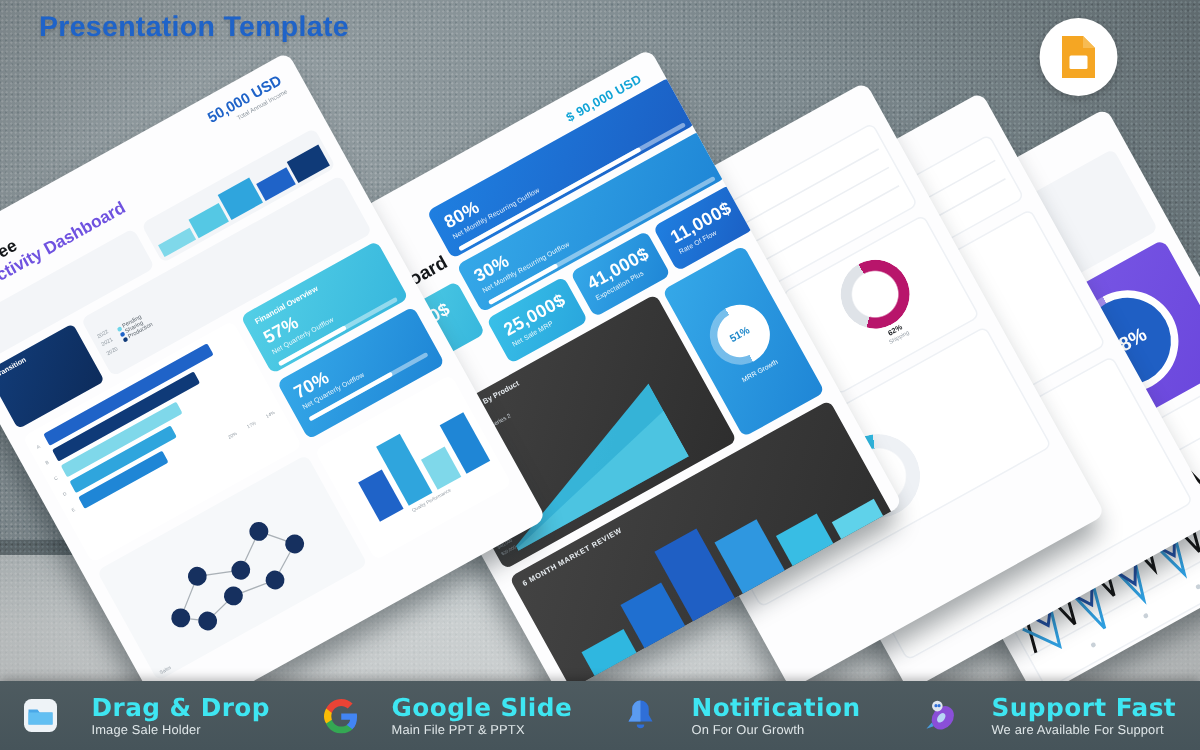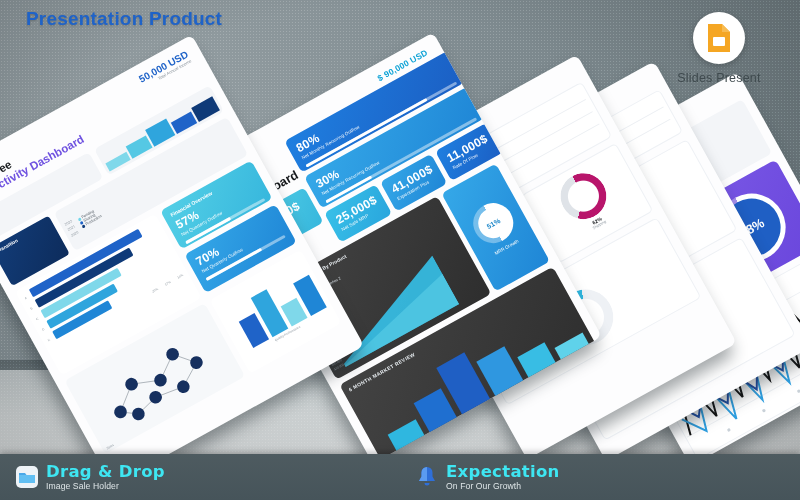"Presentation Product" div.hl-sub { text: Product -> Template }
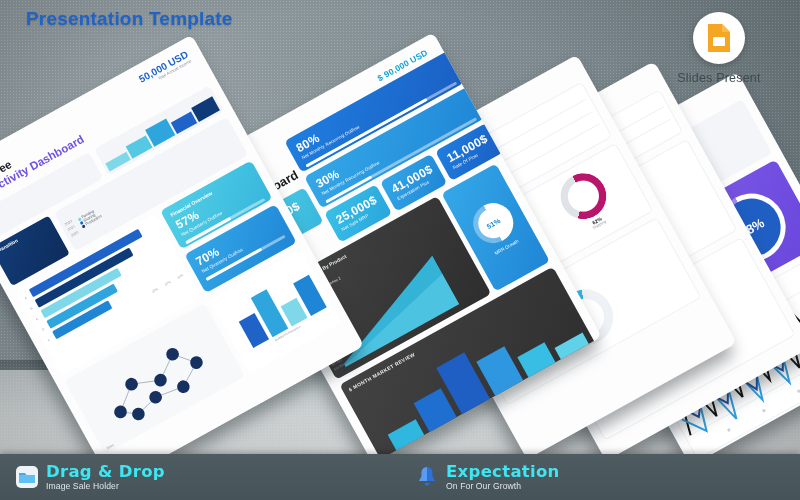"Slides Present" div.brand-label { html: <div>Slides Present</div> -> none }
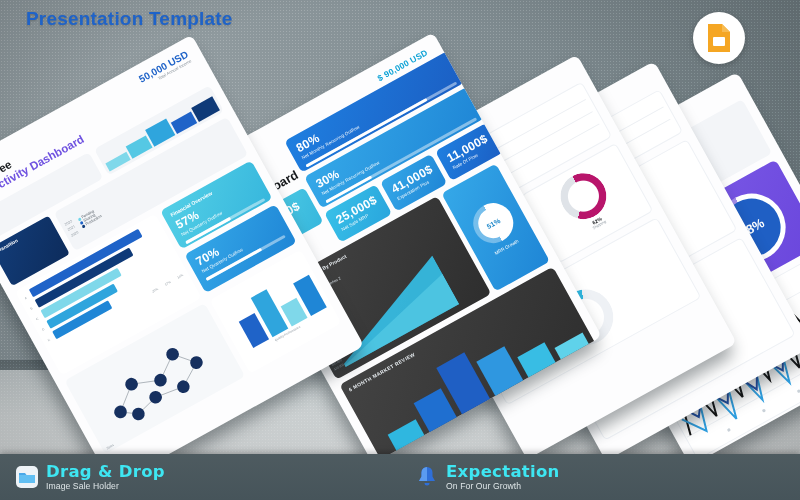"Drag & Drop" .feat { gap: 6px -> 21px }
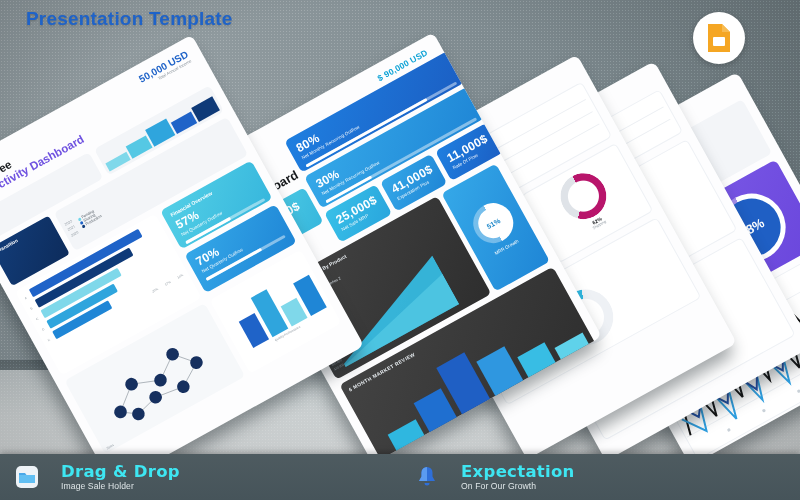"Google Slide" div.feat { html: none -> <div> <div> <svg> <path></path> <path></path> <path></path> <path></path> </svg> </div> <div> <div>Google Slide</div> <div>Main File PPT &amp; PPTX</div> </div> </div> }
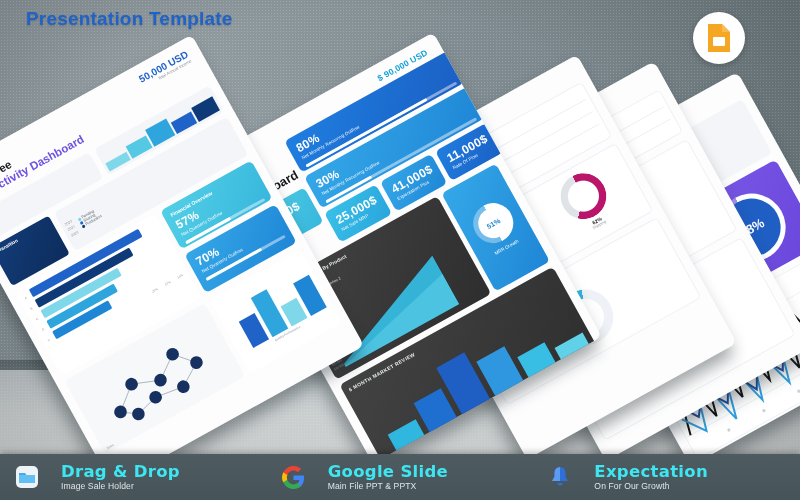"Expectation" div.t1 { text: Expectation -> Notification }
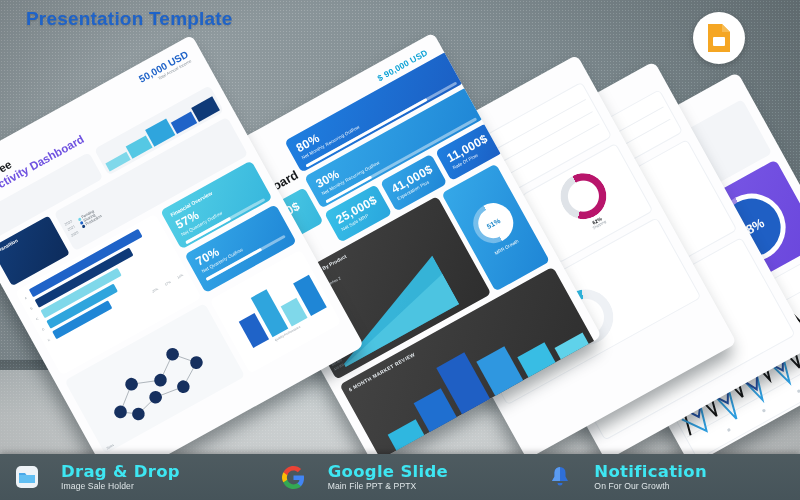"Support Fast" div.feat { html: none -> <div> <div> <svg> <ellipse></ellipse> <circle></circle> <circle></circle> <circle></circle> <ellipse></ellipse> <path></path> </svg> </div> <div> <div>Support Fast</div> <div>We are Available For Support</div> </div> </div> }
